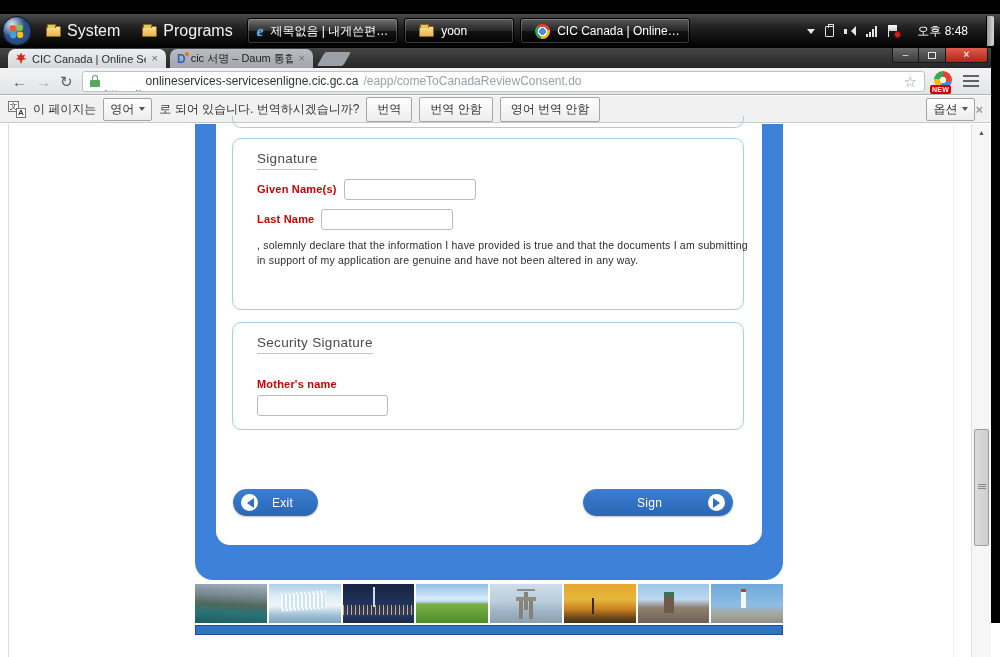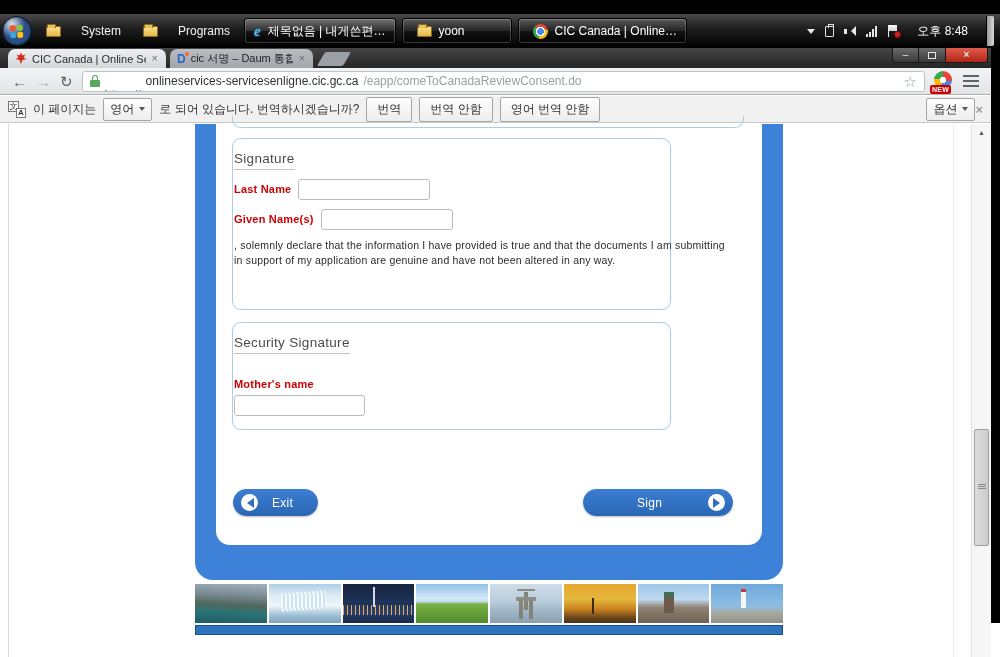"System" .tb-toolbar-item { font-size: 12px -> 16px; gap: 20px -> 6px }
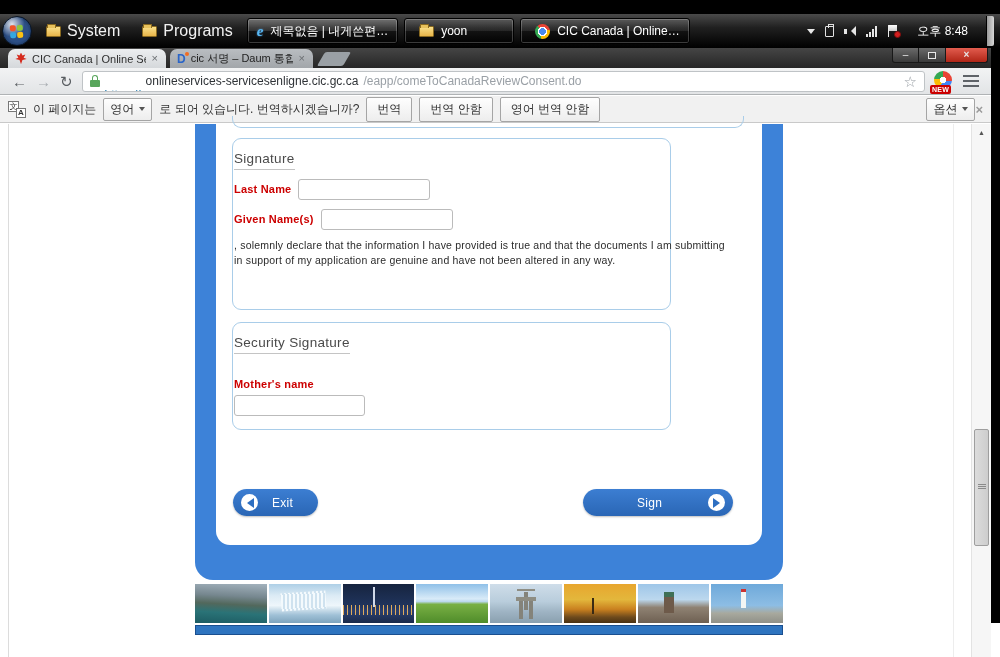"Signature" .card { padding: 10px 1px -> 10px 24px; width: 439px -> 512px }
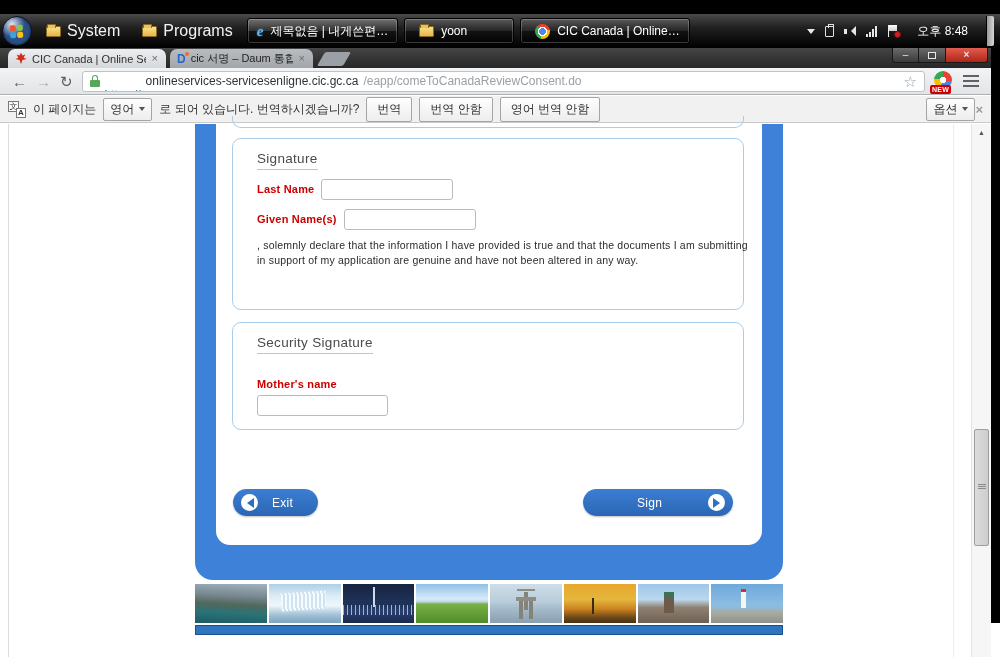"Last Name" div.field-row { order: before "Given Name(s)" -> after "Given Name(s)" }
